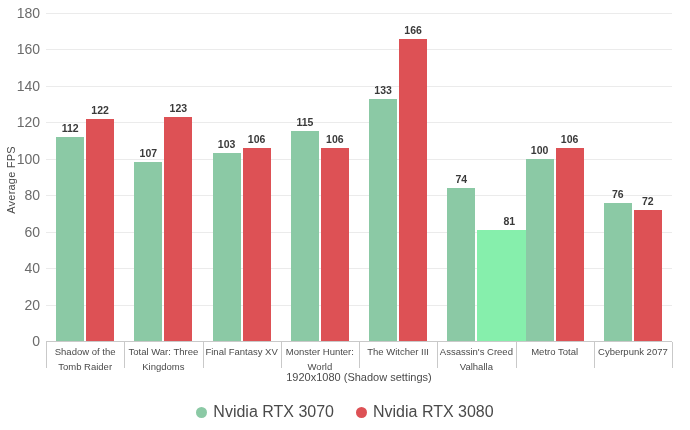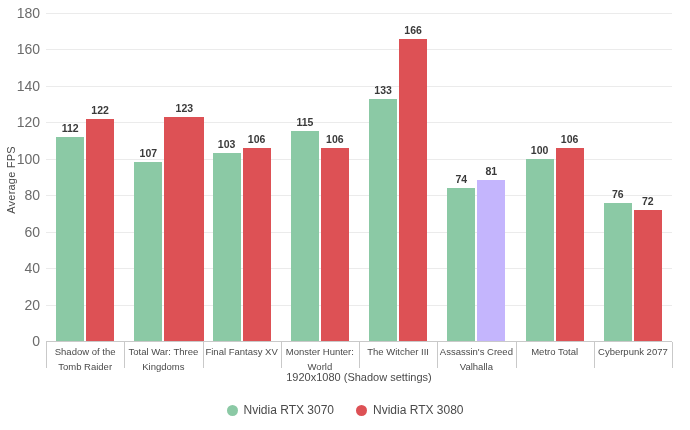"123" div.bar { padding-left: 12px -> none }
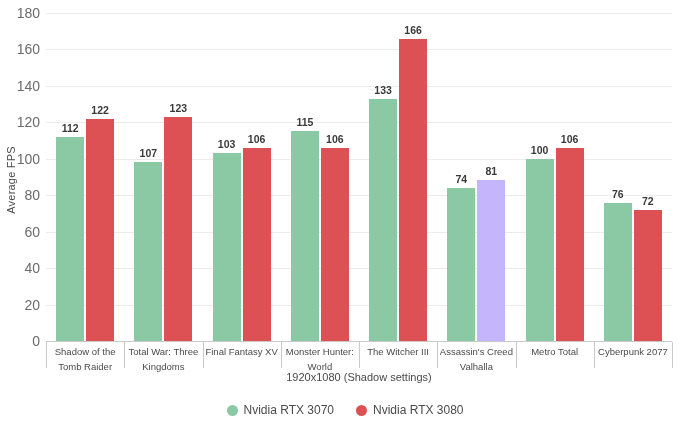"81" div.bar { background: #c4b5fd -> #86efac; height: 161px -> 111px; padding-left: none -> 36px }
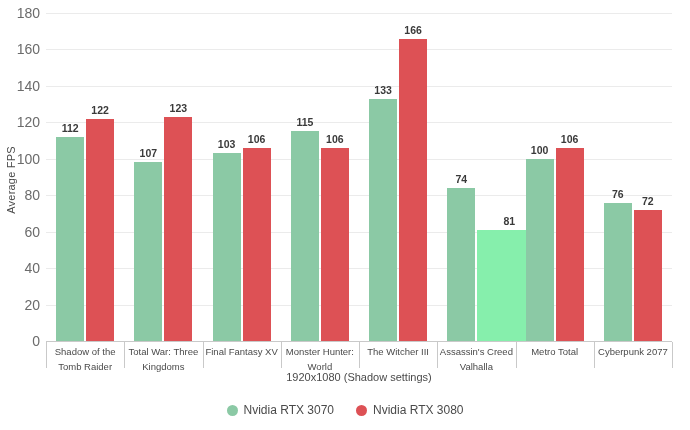"Nvidia RTX 3070" .legend-label { font-size: 12px -> 16px }
